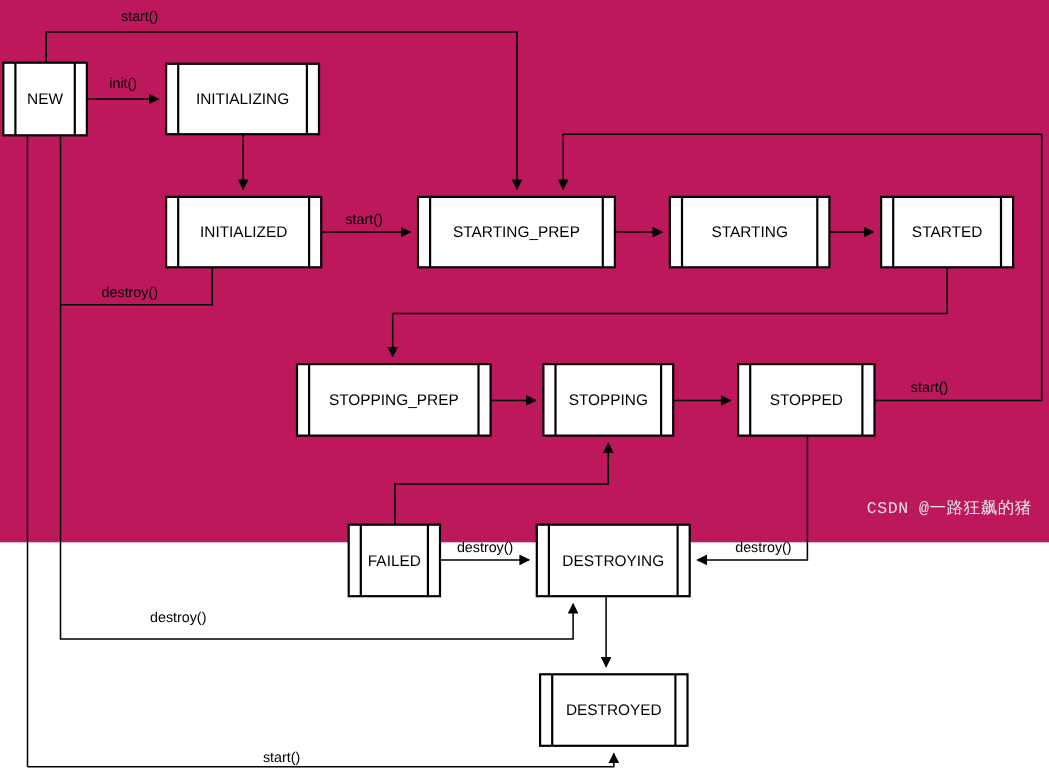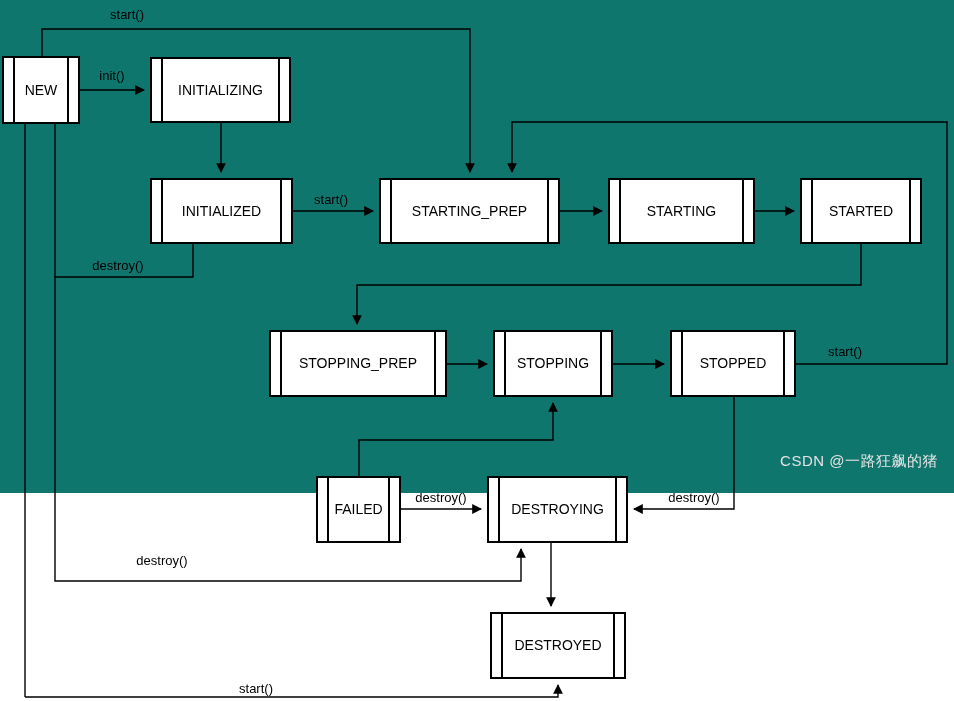"start()" #diagram-root { background: #0f766e -> #be185d }
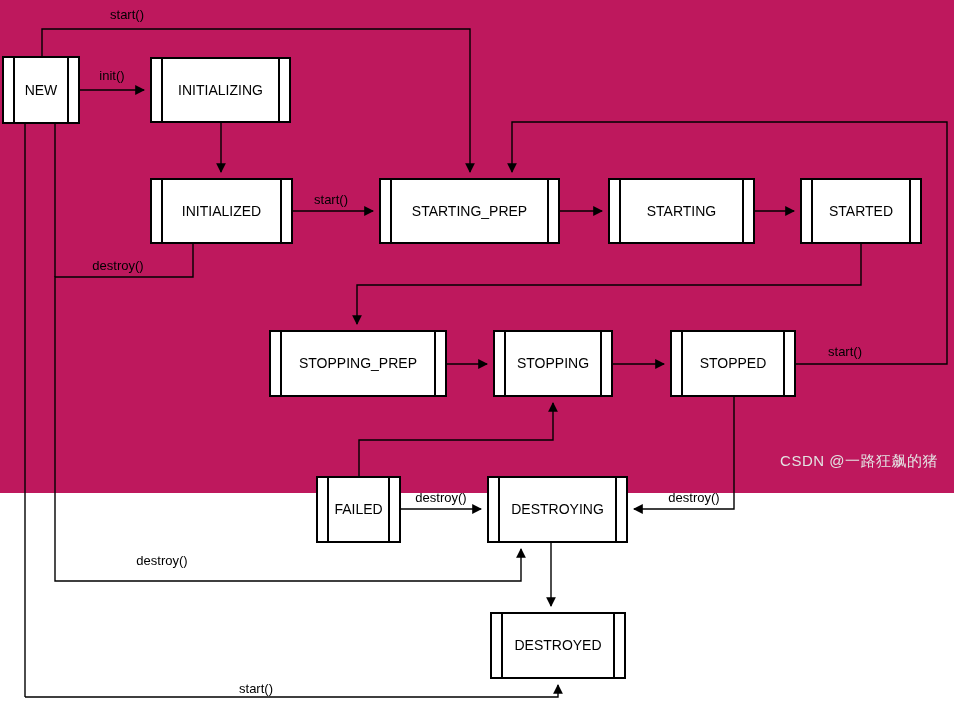"CSDN @一路狂飙的猪" .watermark { font-family: Liberation Sans, sans-serif -> Liberation Mono, monospace }
